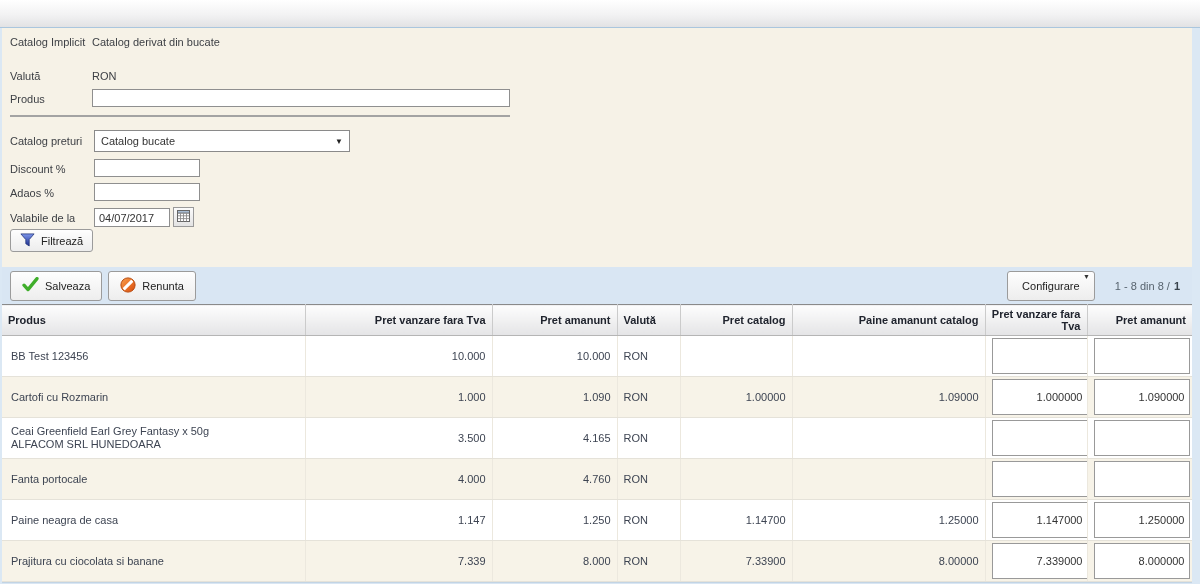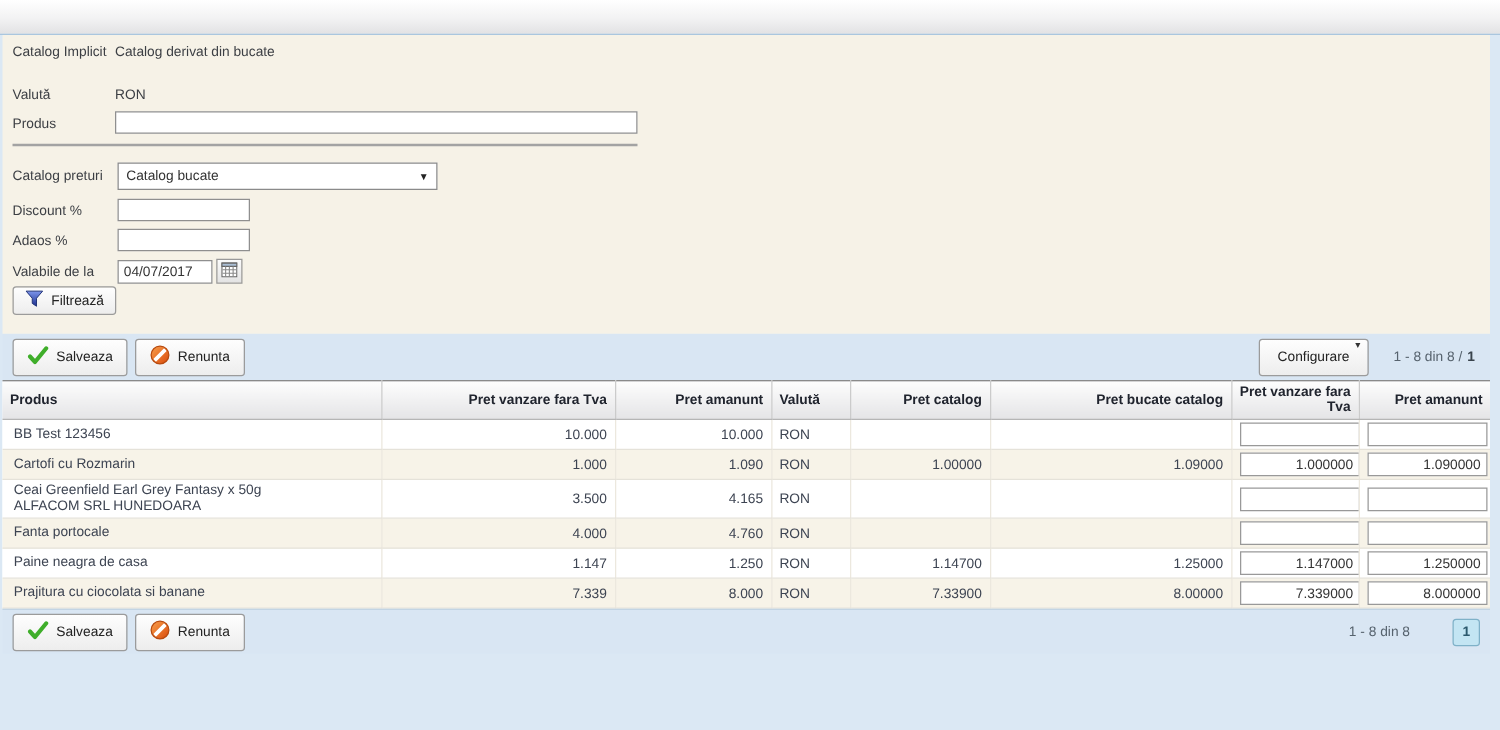"Pret bucate catalog" th.ar { text: Pret bucate -> Paine amanunt }
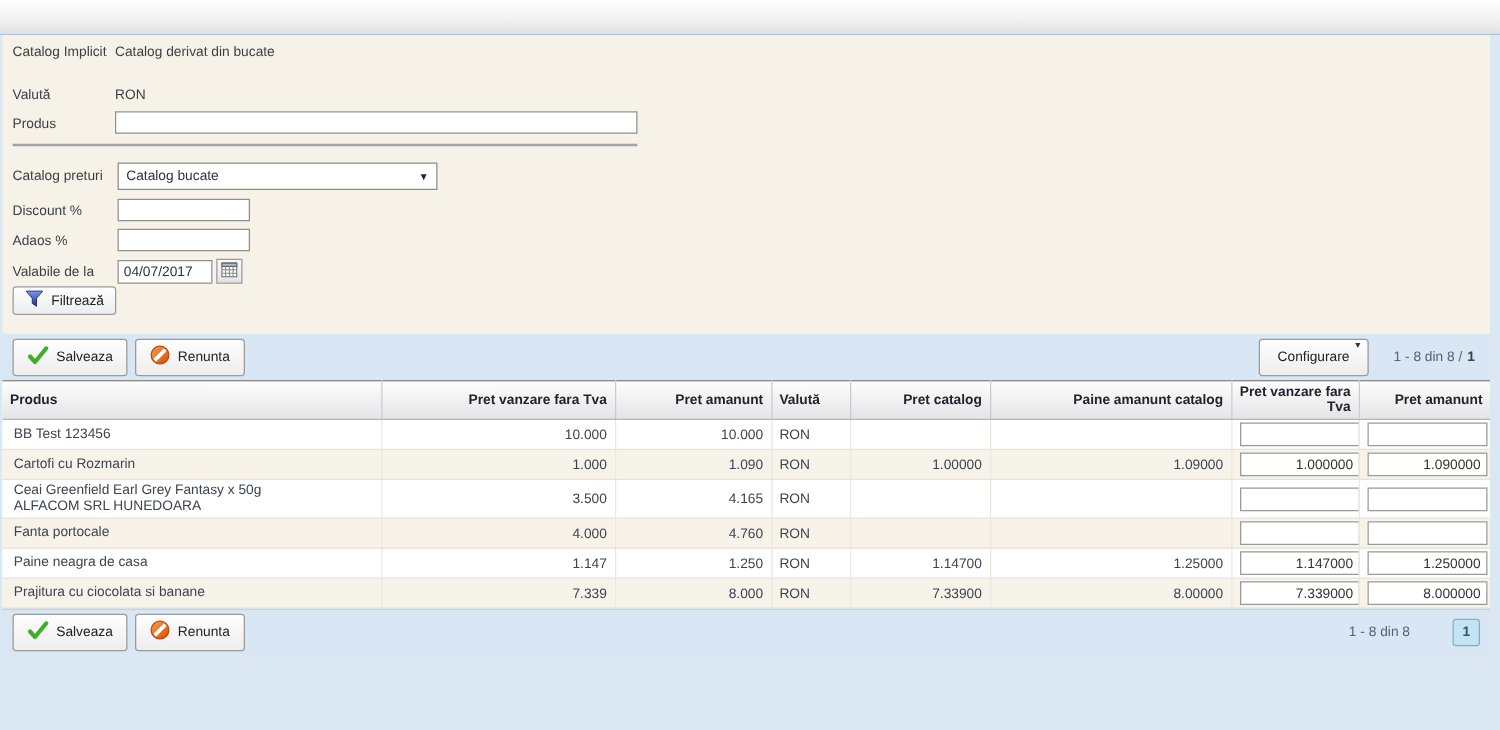"1.000000" .cell-input { height: 19px -> 36px }
